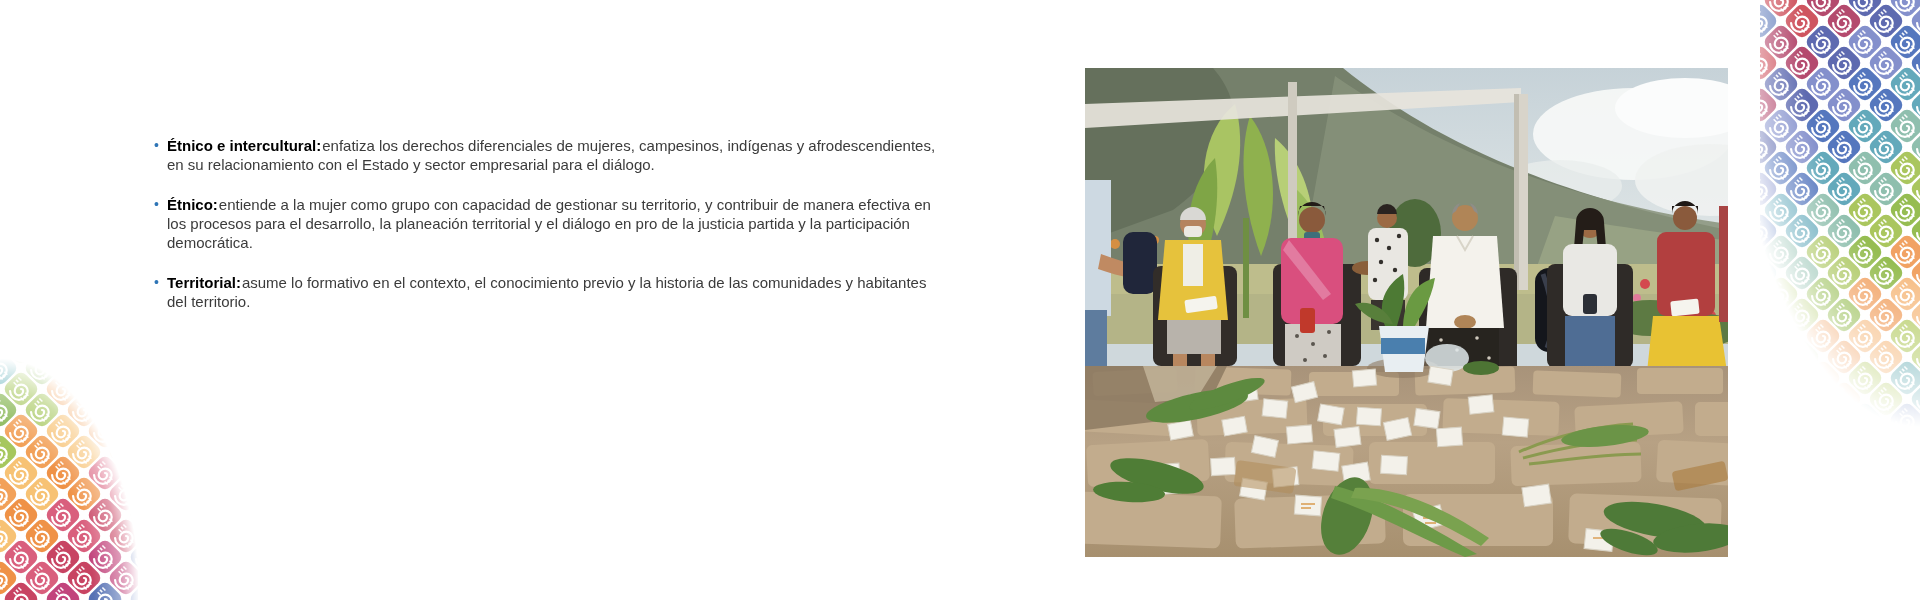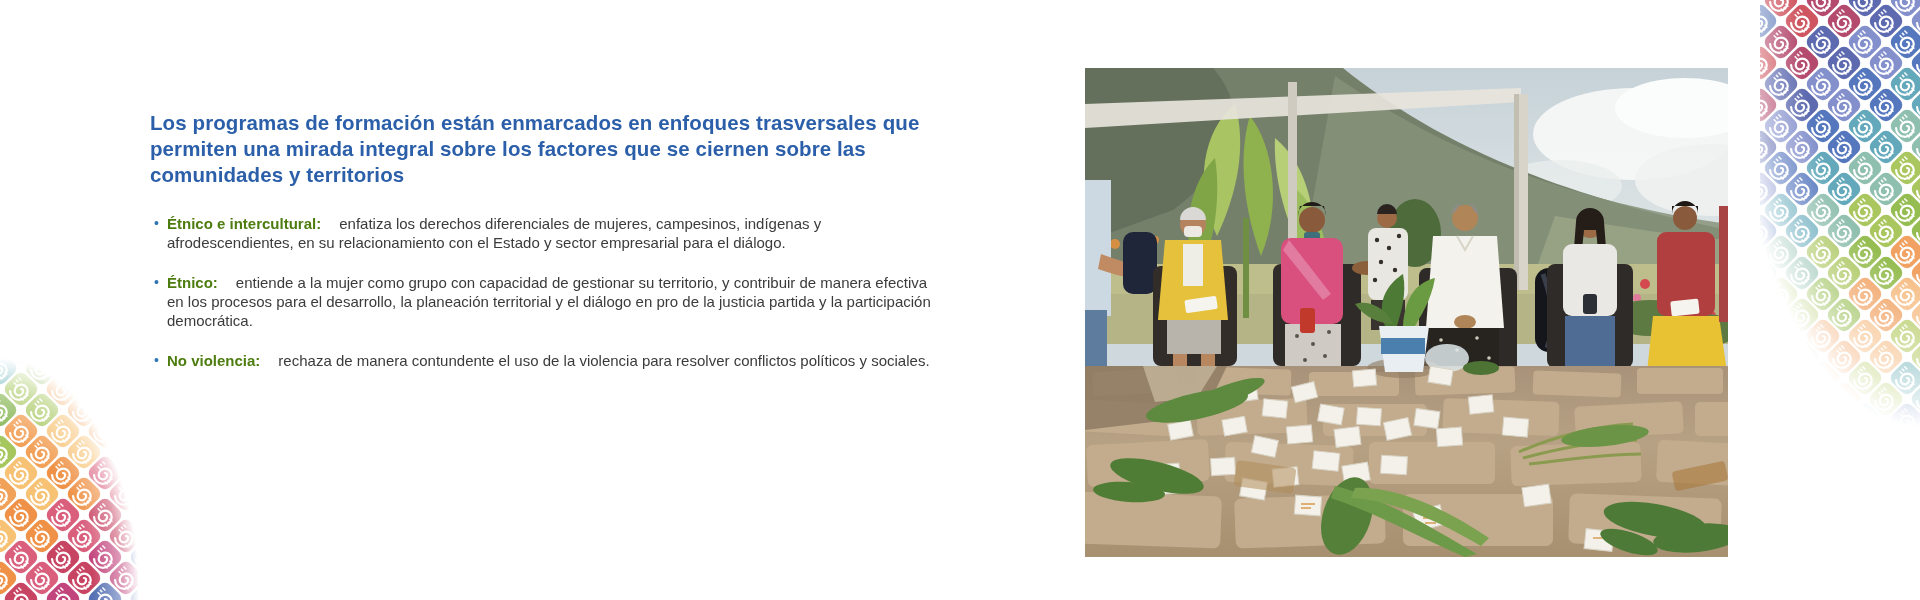"Los programas de formación están" h1 { html: <h1>Los programas de formación están enmarcados en enfoques trasversales que permiten una mirada integral sobre los factores que se ciernen sobre las comunidades y territorios</h1> -> none }
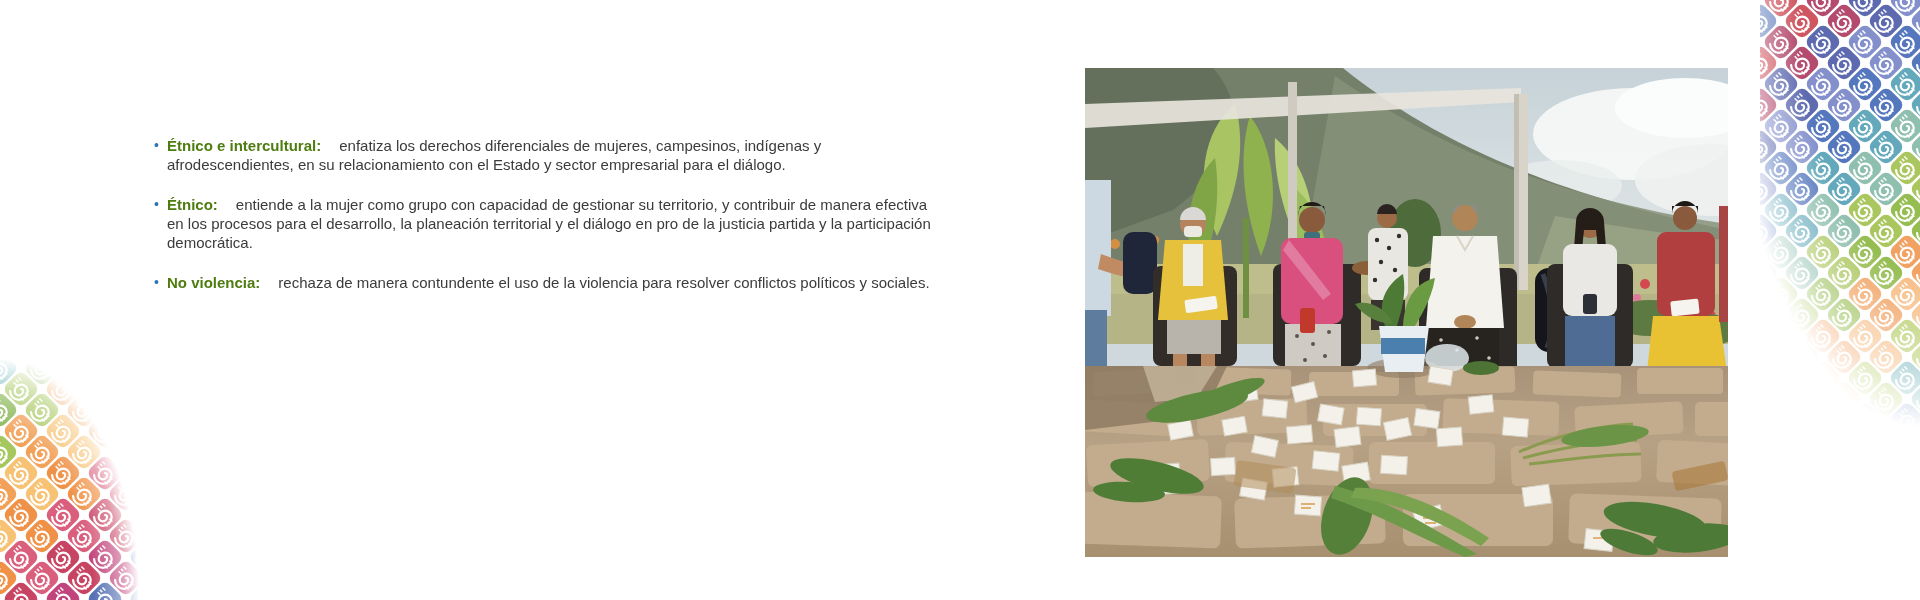"Étnico e intercultural:" .content li .term { color: #4d7c0f -> #000000; margin-right: 18px -> 1px }
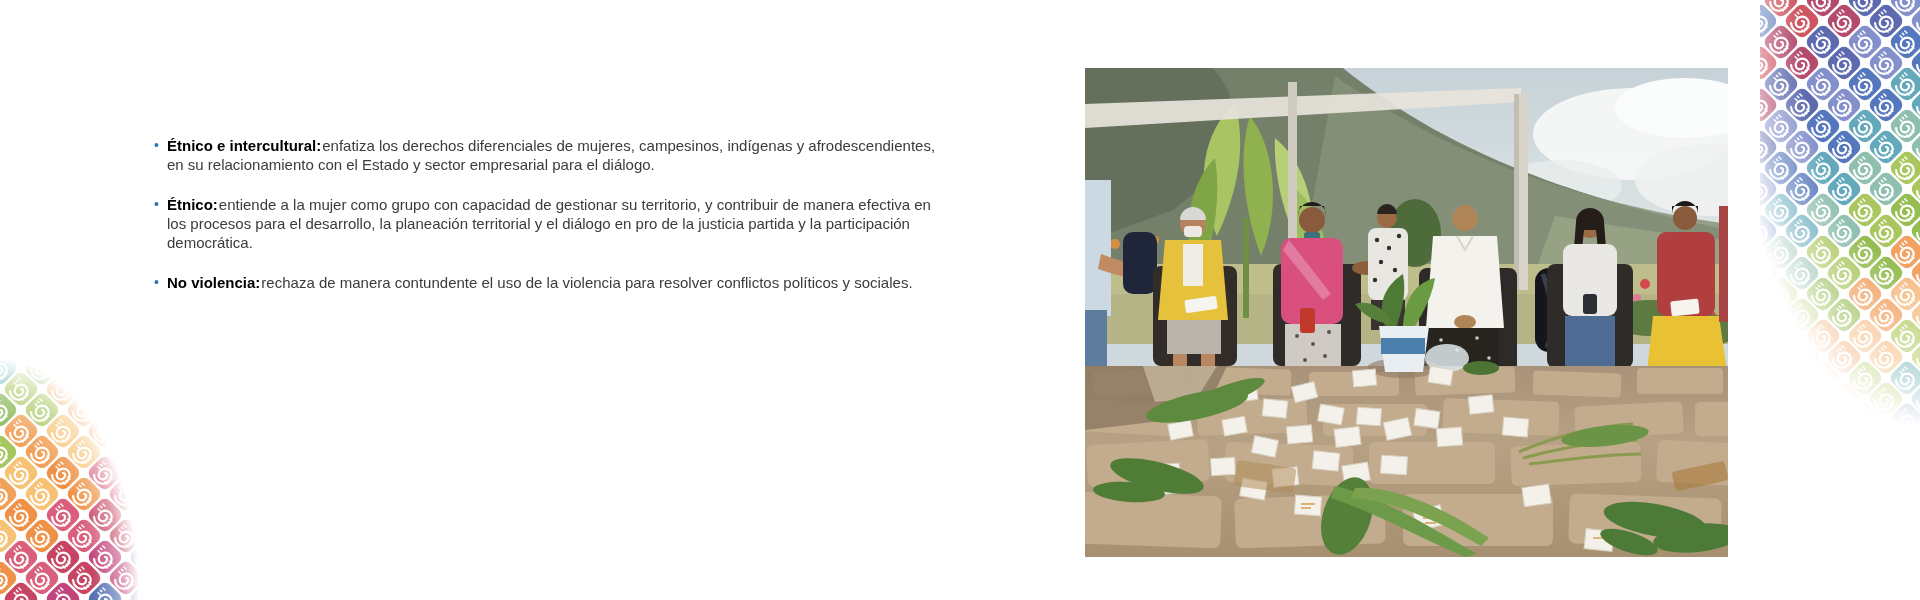"Territorial:asume lo formativo en el" li { html: none -> <li><span>Territorial:</span><span>asume lo formativo en el contexto, el conocimiento previo y la historia de las comunidades y habitantes del territorio.</span></li> }
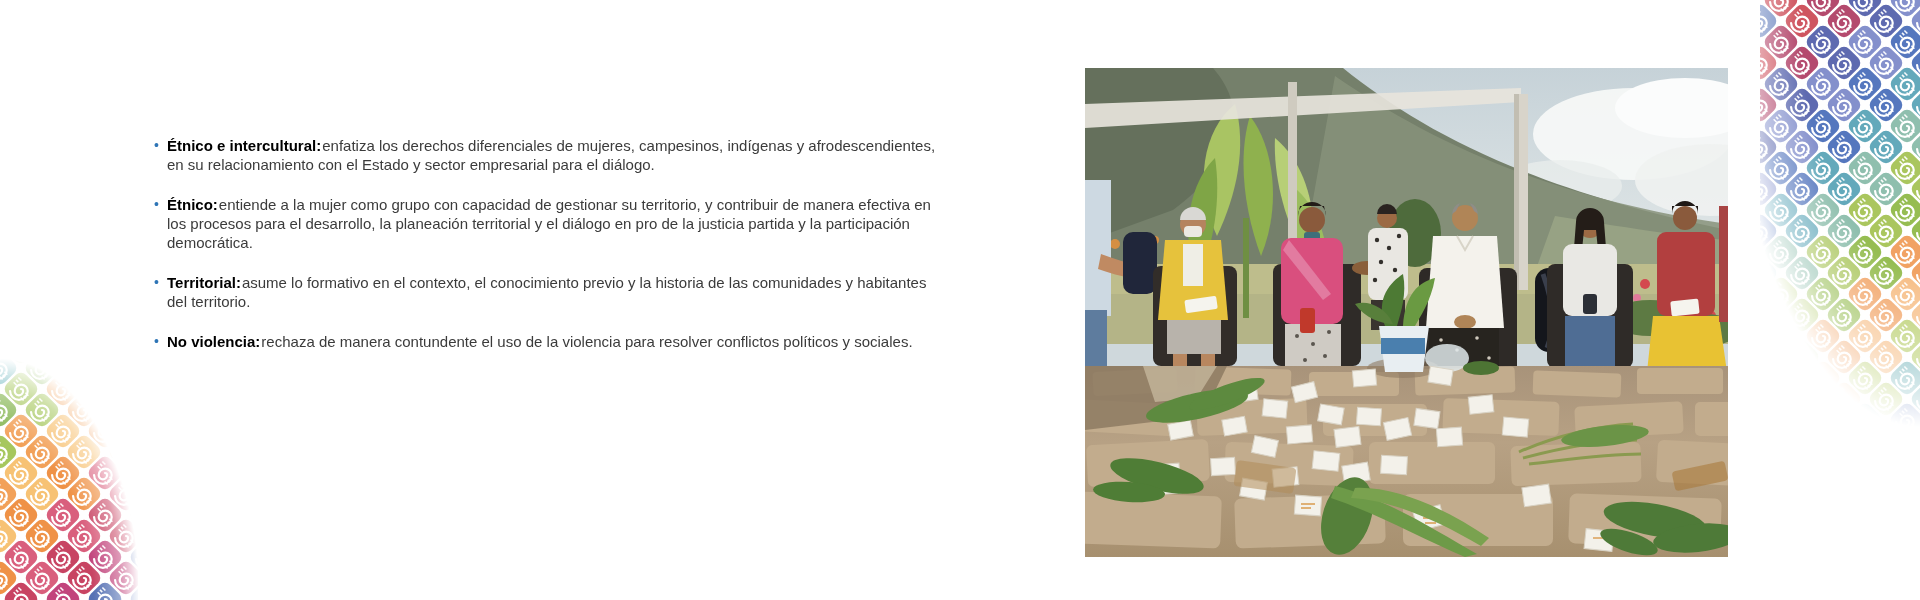"No violencia:rechaza de manera" li { html: <li><span>No violencia:</span><span>rechaza de manera contundente el uso de la violencia para resolver conflictos políticos y sociales.</span></li> -> none }
